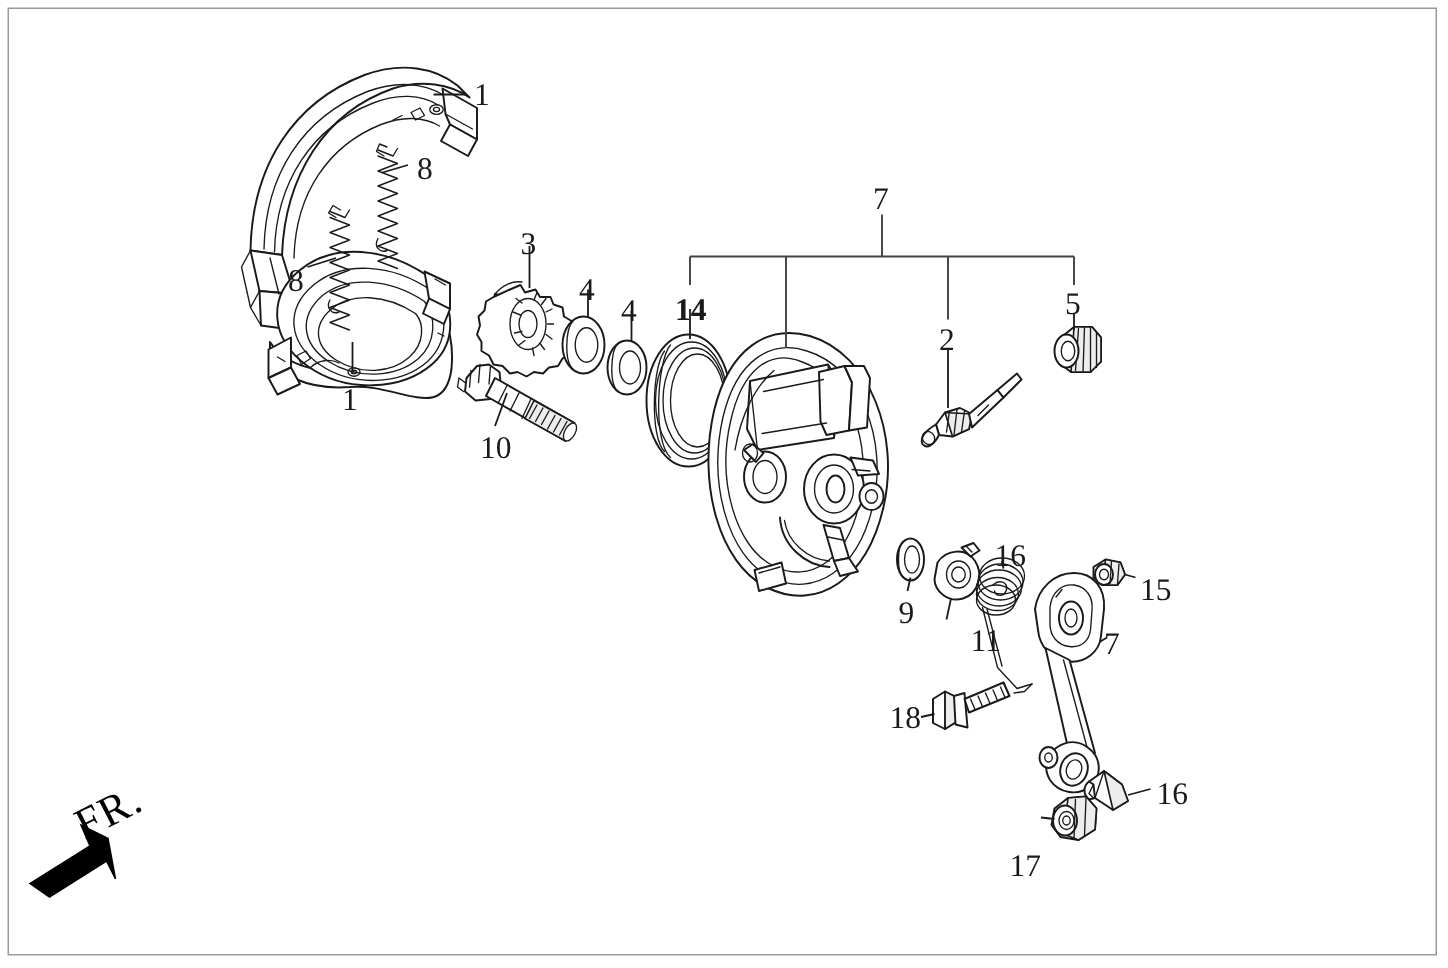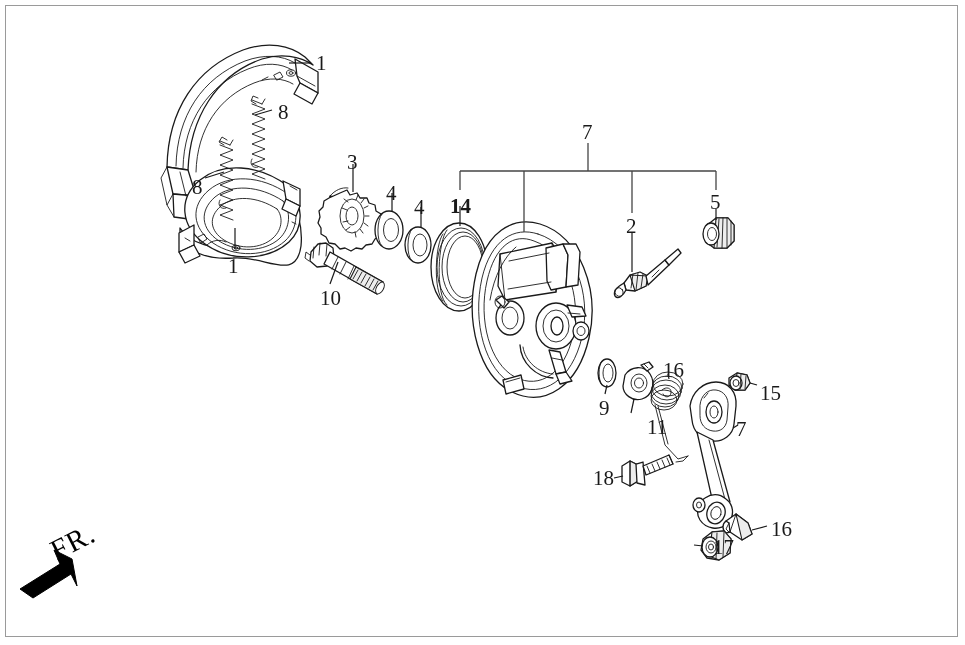"17" div.lbl { margin-left: 40px -> none; top: 537px -> 567px }
